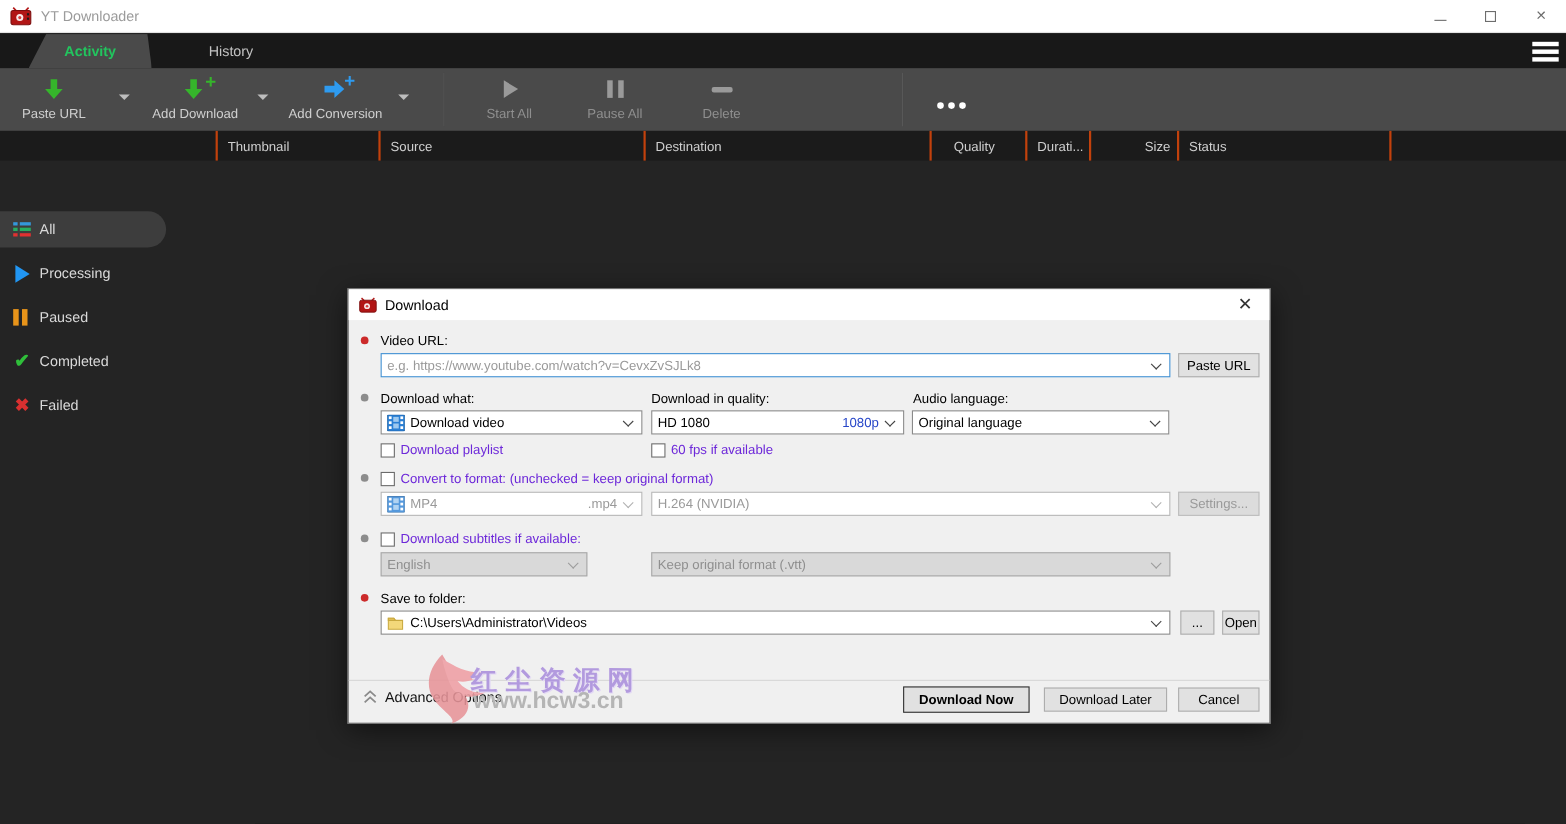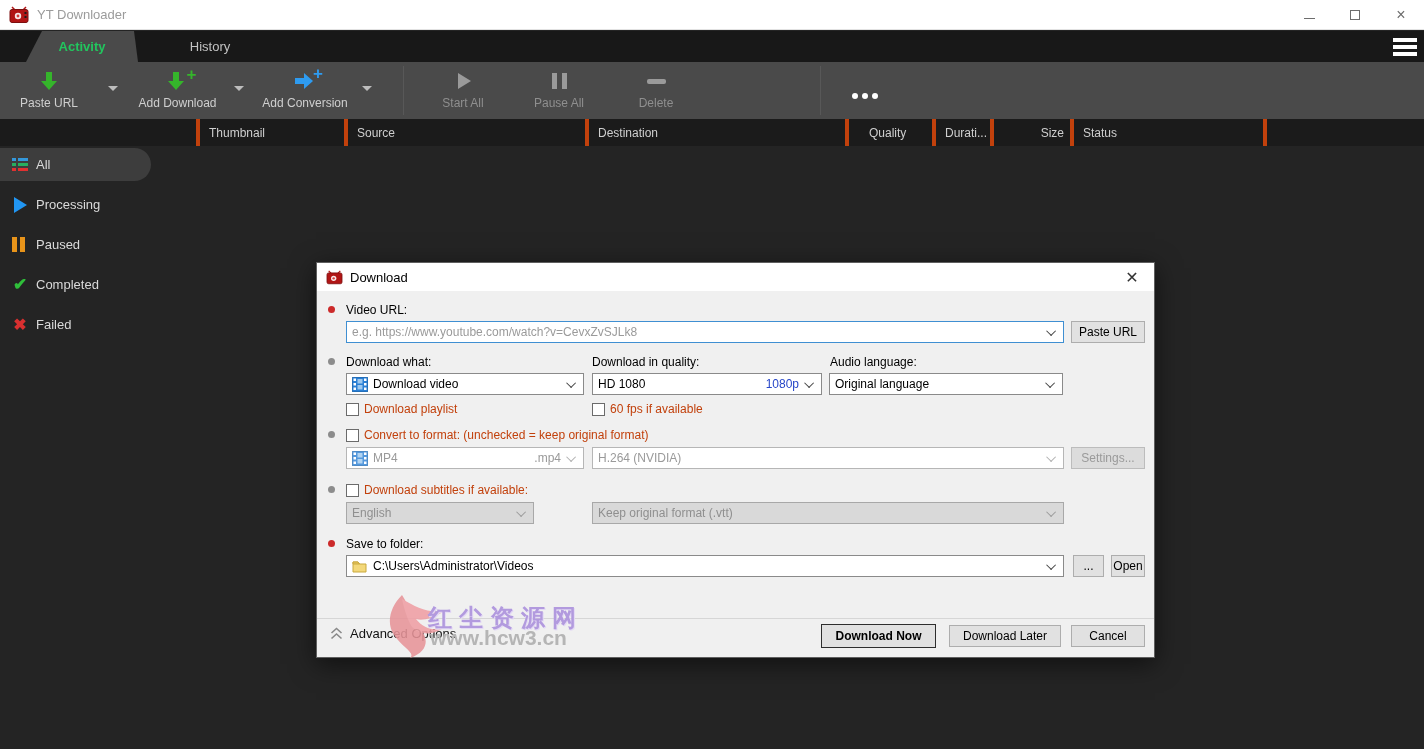"Thumbnail" .th { border-left: 4px solid #c2410c -> 2px solid #c2410c }
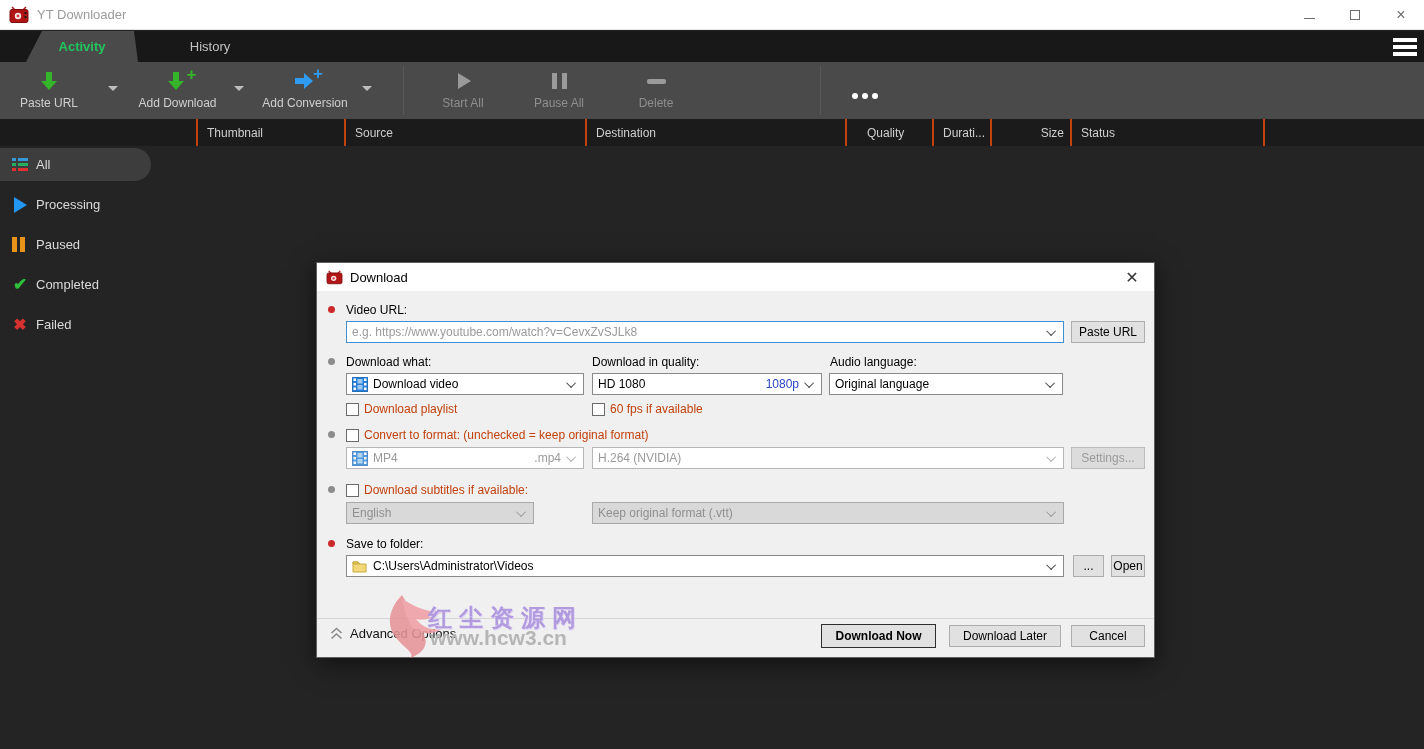"All" .side-item { margin-top: none -> 44px }
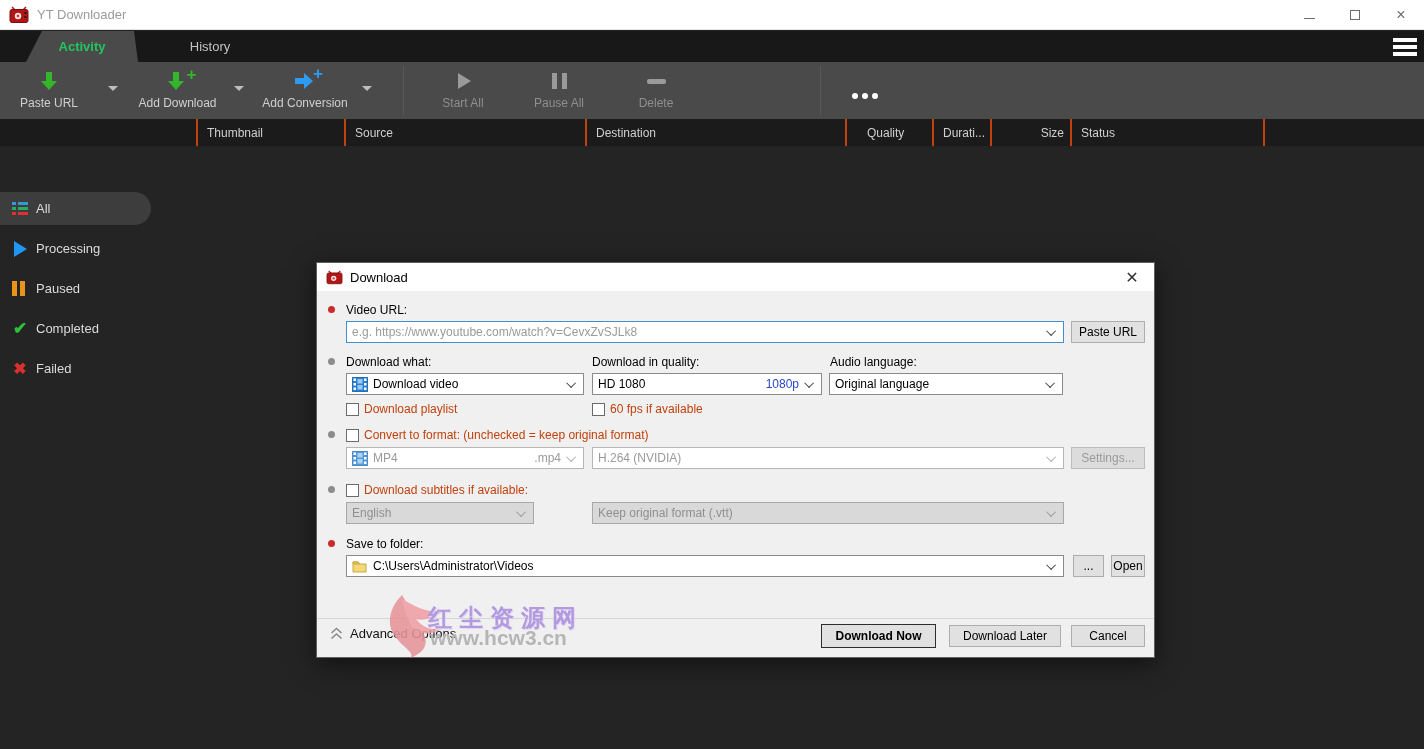"Download playlist" .cb { color: #c2410c -> #6d28d9 }
